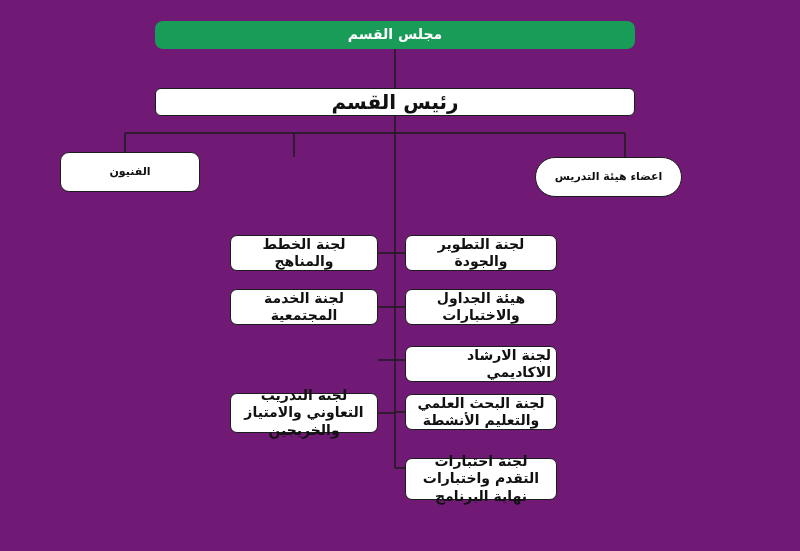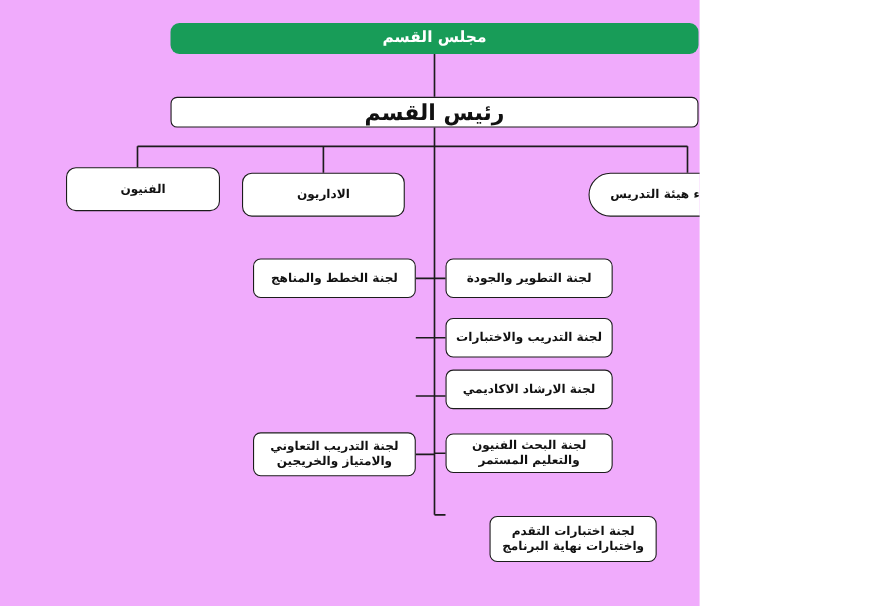"مجلس القسم" .canvas { background: #f0abfc -> #701a75; width: 636px -> 800px }
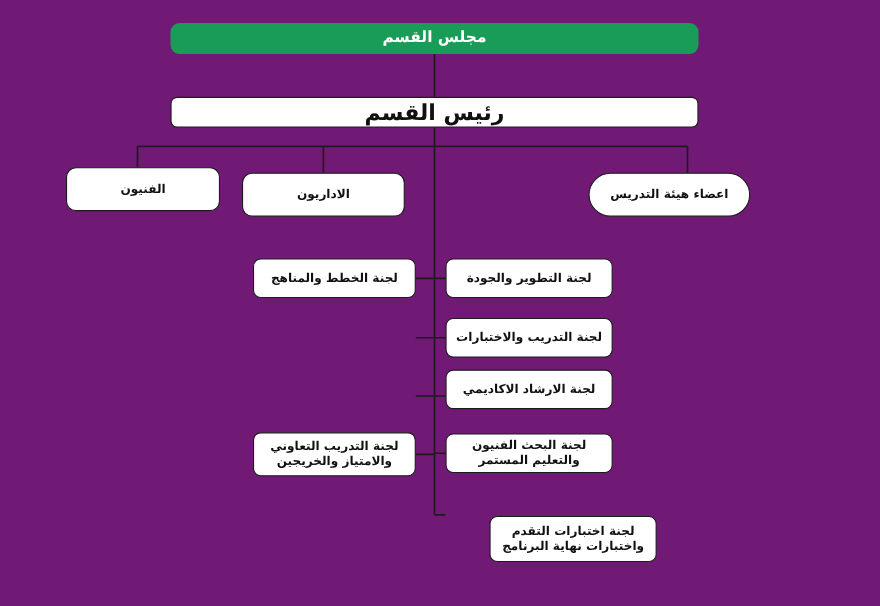"الاداريون" div.node { html: <div>الاداريون</div> -> none }
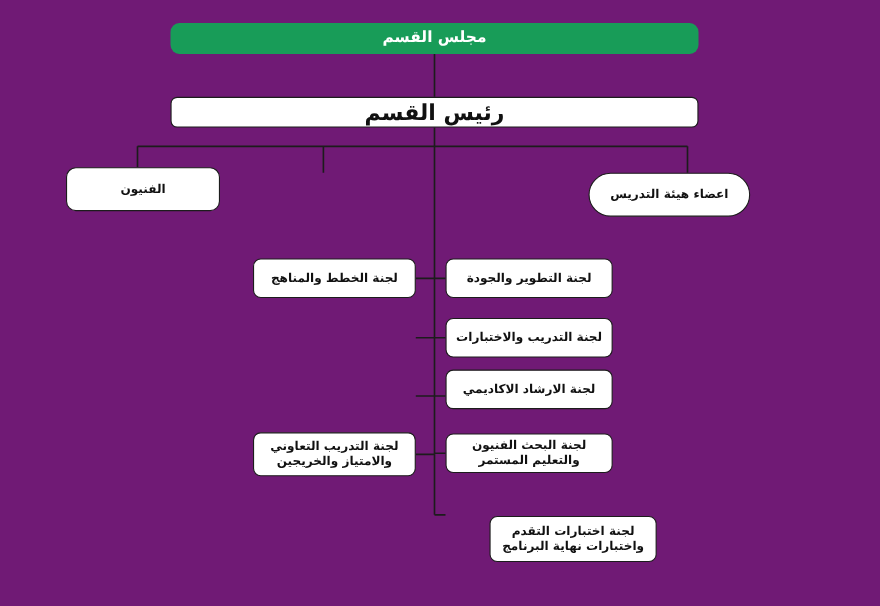"لجنة الخطط والمناهج" .node.committee { font-size: 11px -> 14px }
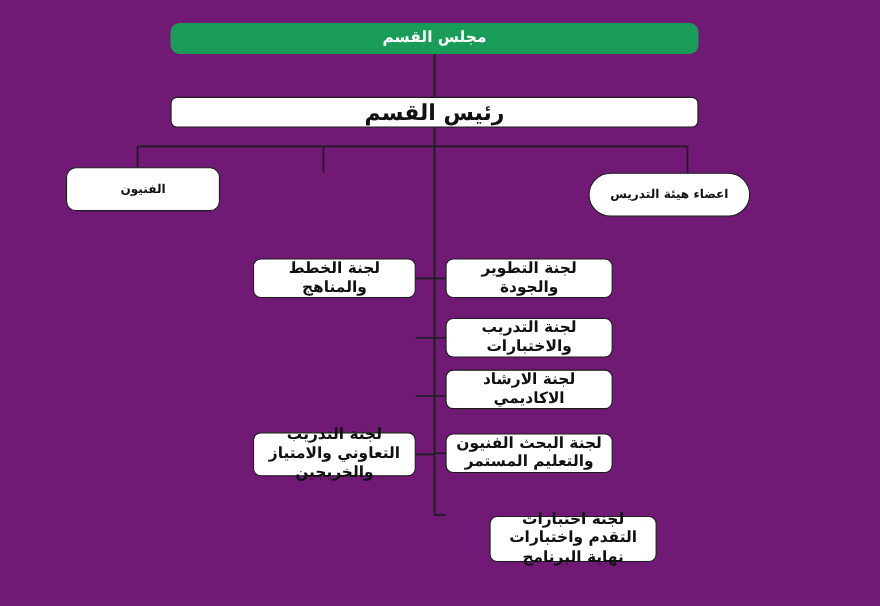"لجنة الخدمة المجتمعية" div.node { html: none -> <div>لجنة الخدمة المجتمعية</div> }
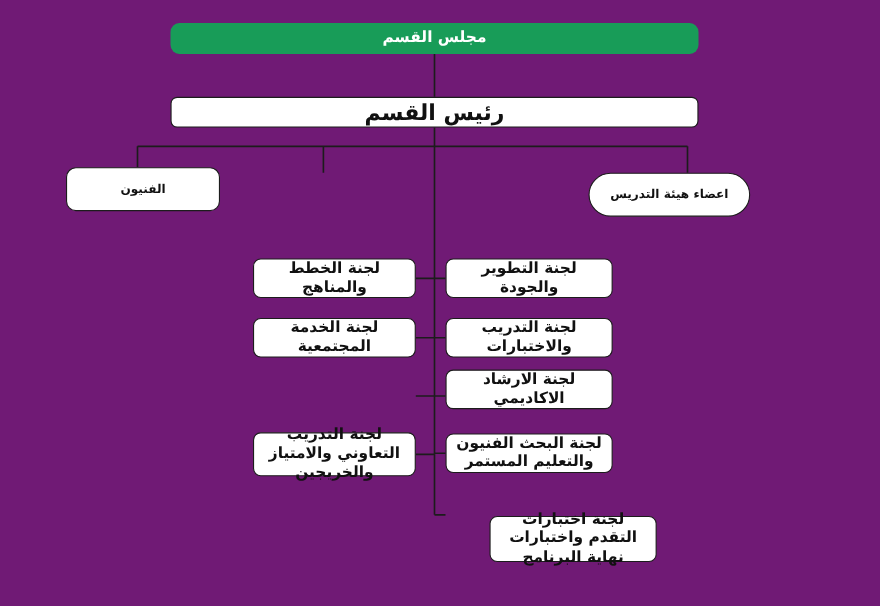"لجنة التدريب والاختبارات" div.node { text: لجنة التدريب -> هيئة الجداول }
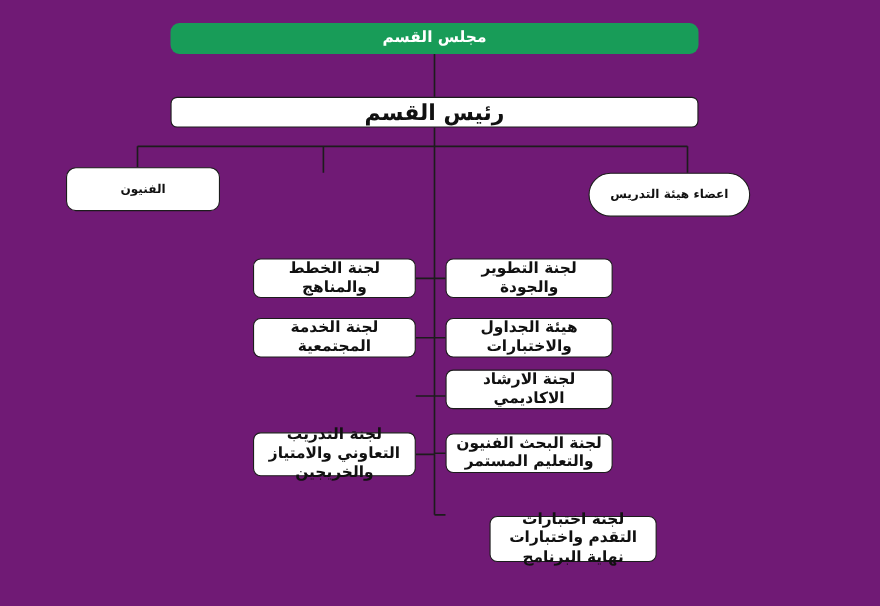"لجنة الارشاد الاكاديمي" div.node { text-align: none -> right; top: 336px -> 346px }
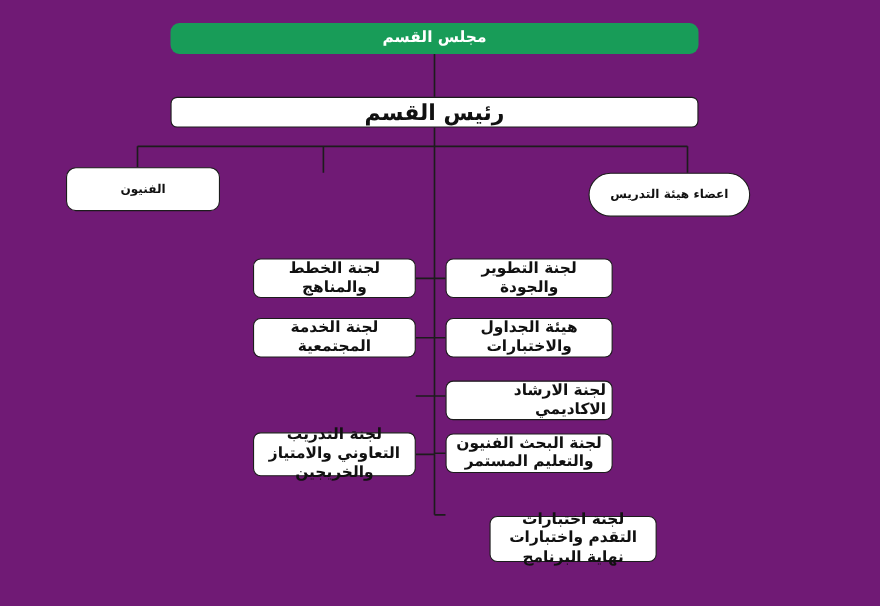"لجنة البحث الفنيون والتعليم المستمر" div.node { text: الفنيون والتعليم المستمر -> العلمي والتعليم الأنشطة }
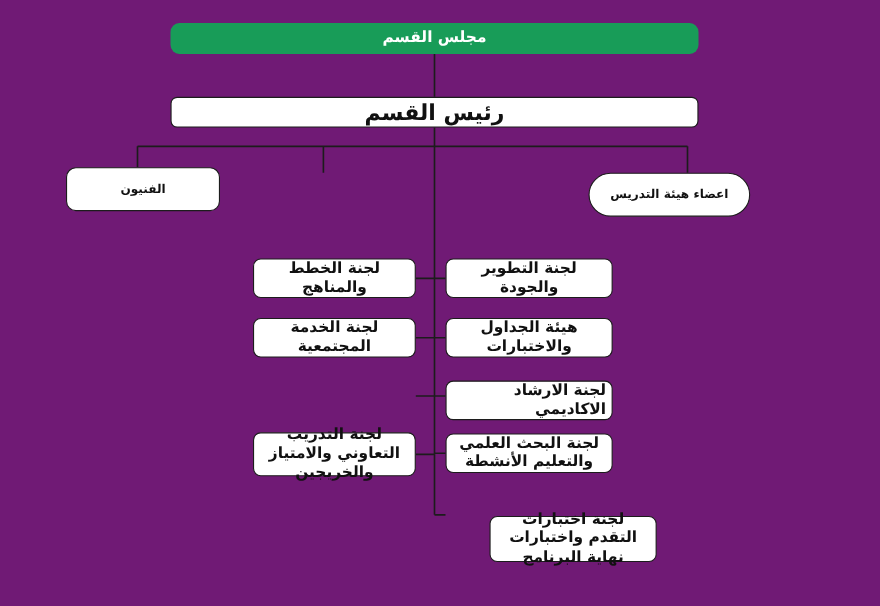"لجنة اختبارات التقدم واختبارات نهاية" div.node { margin-left: 40px -> none; top: 469px -> 458px }
